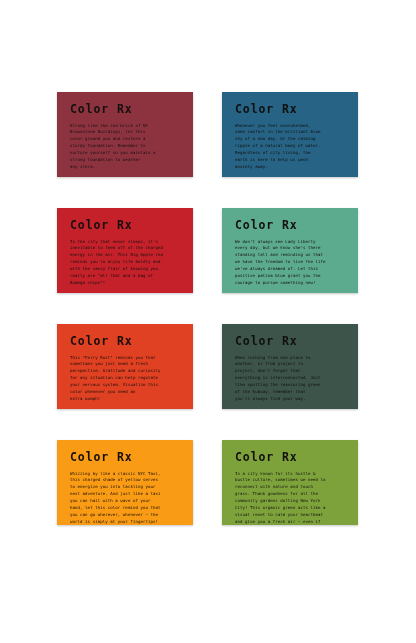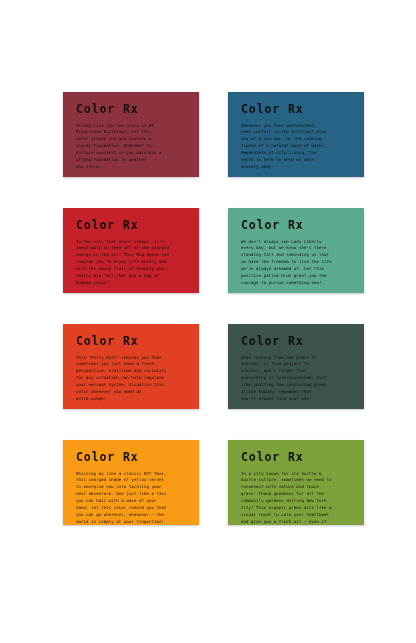"Color Rx" .grid { left: 63px -> 57px }
